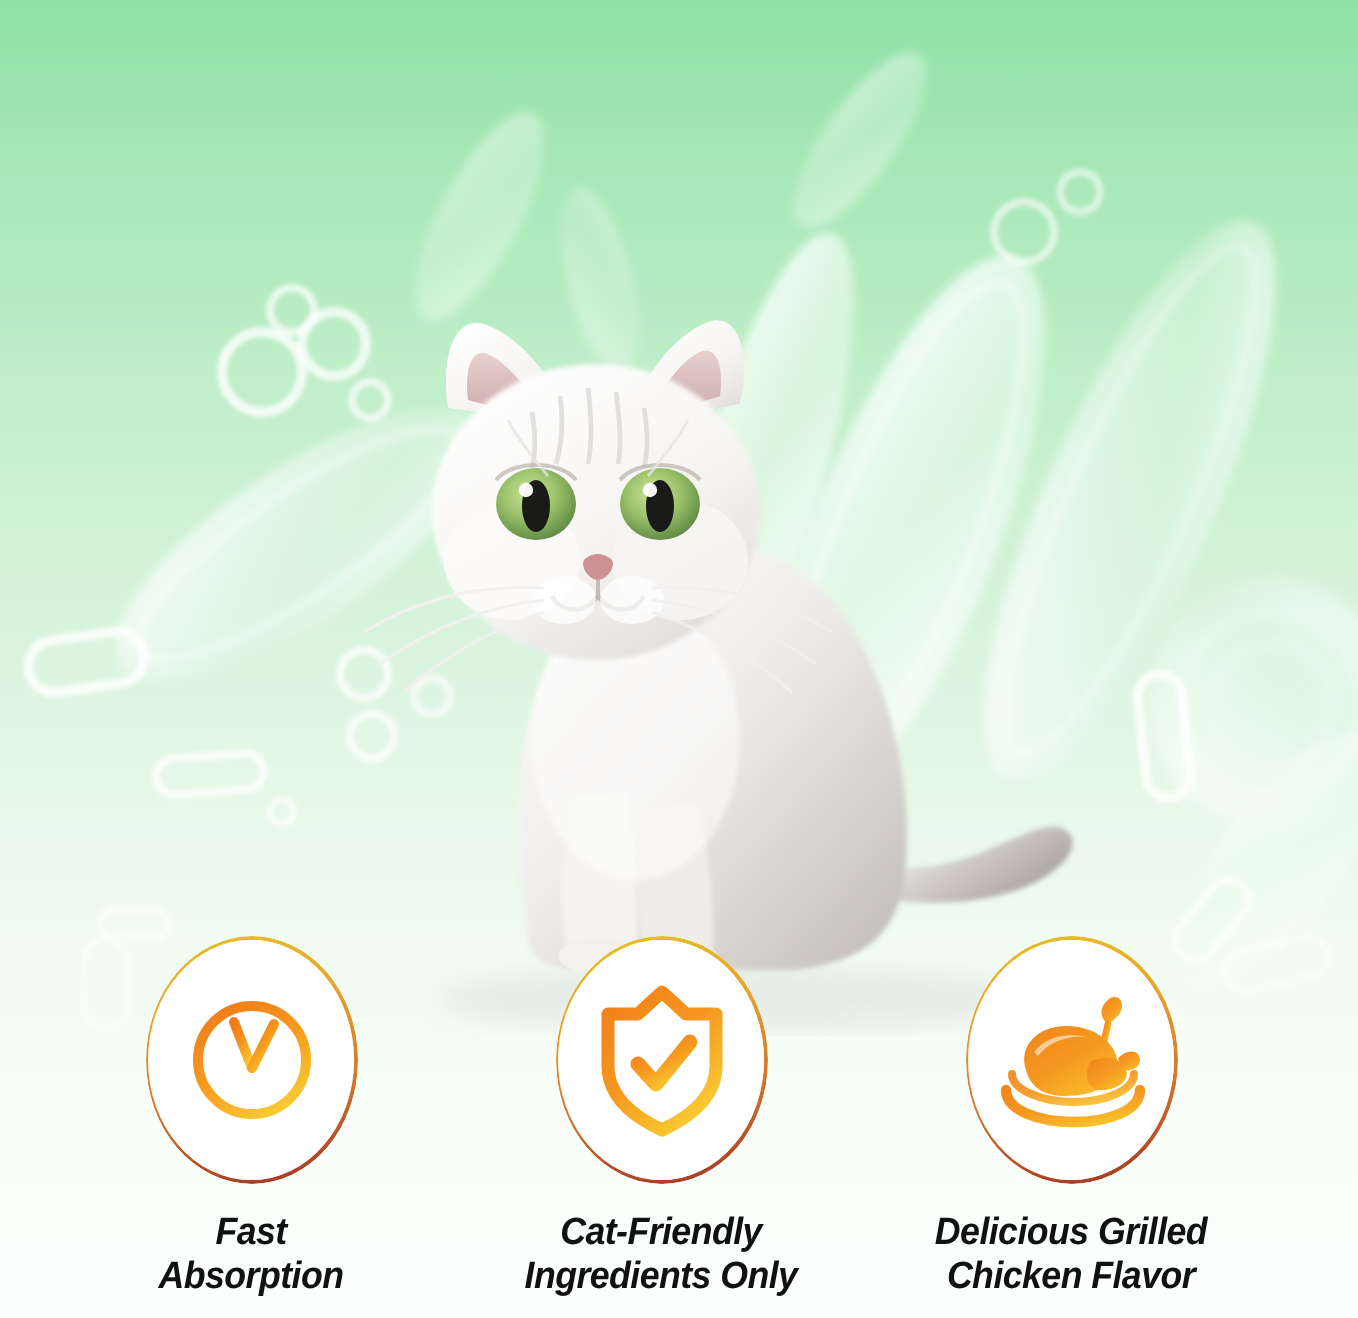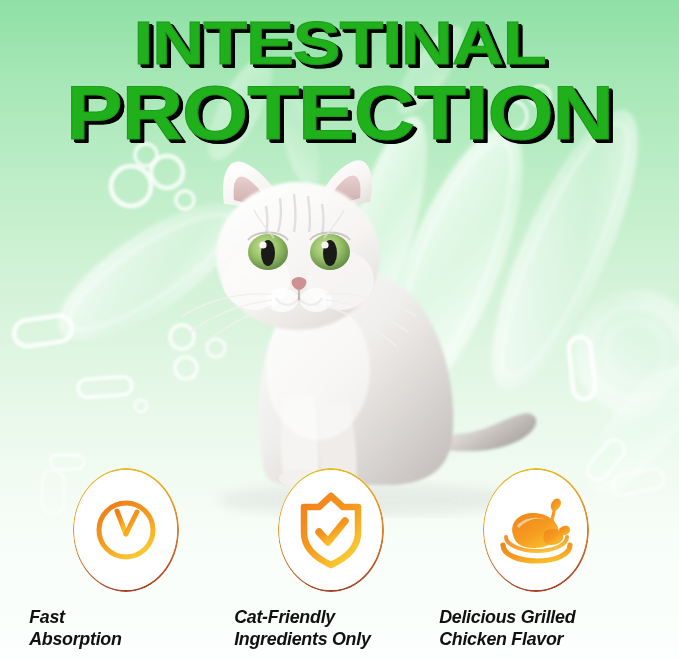"INTESTINAL" div { html: <div> <span>INTESTINAL</span> <span>PROTECTION</span> </div> -> none }
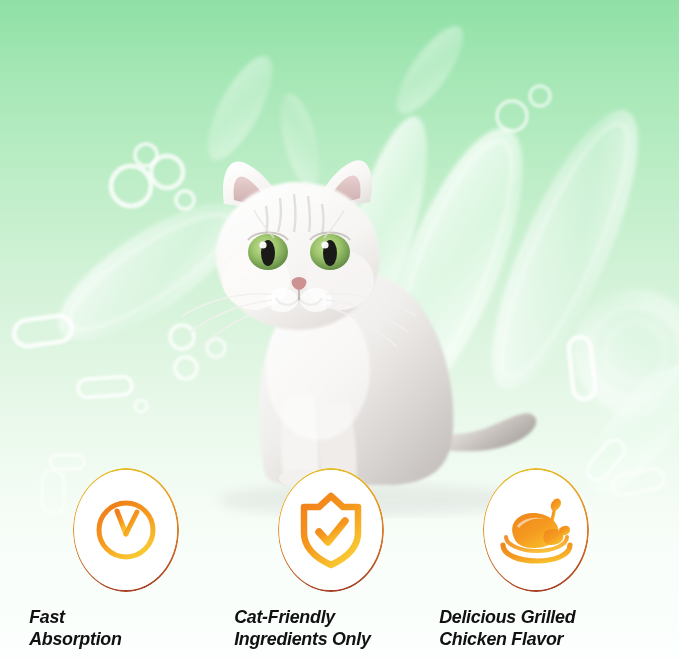"Fast" .badge-col { text-align: left -> center }
